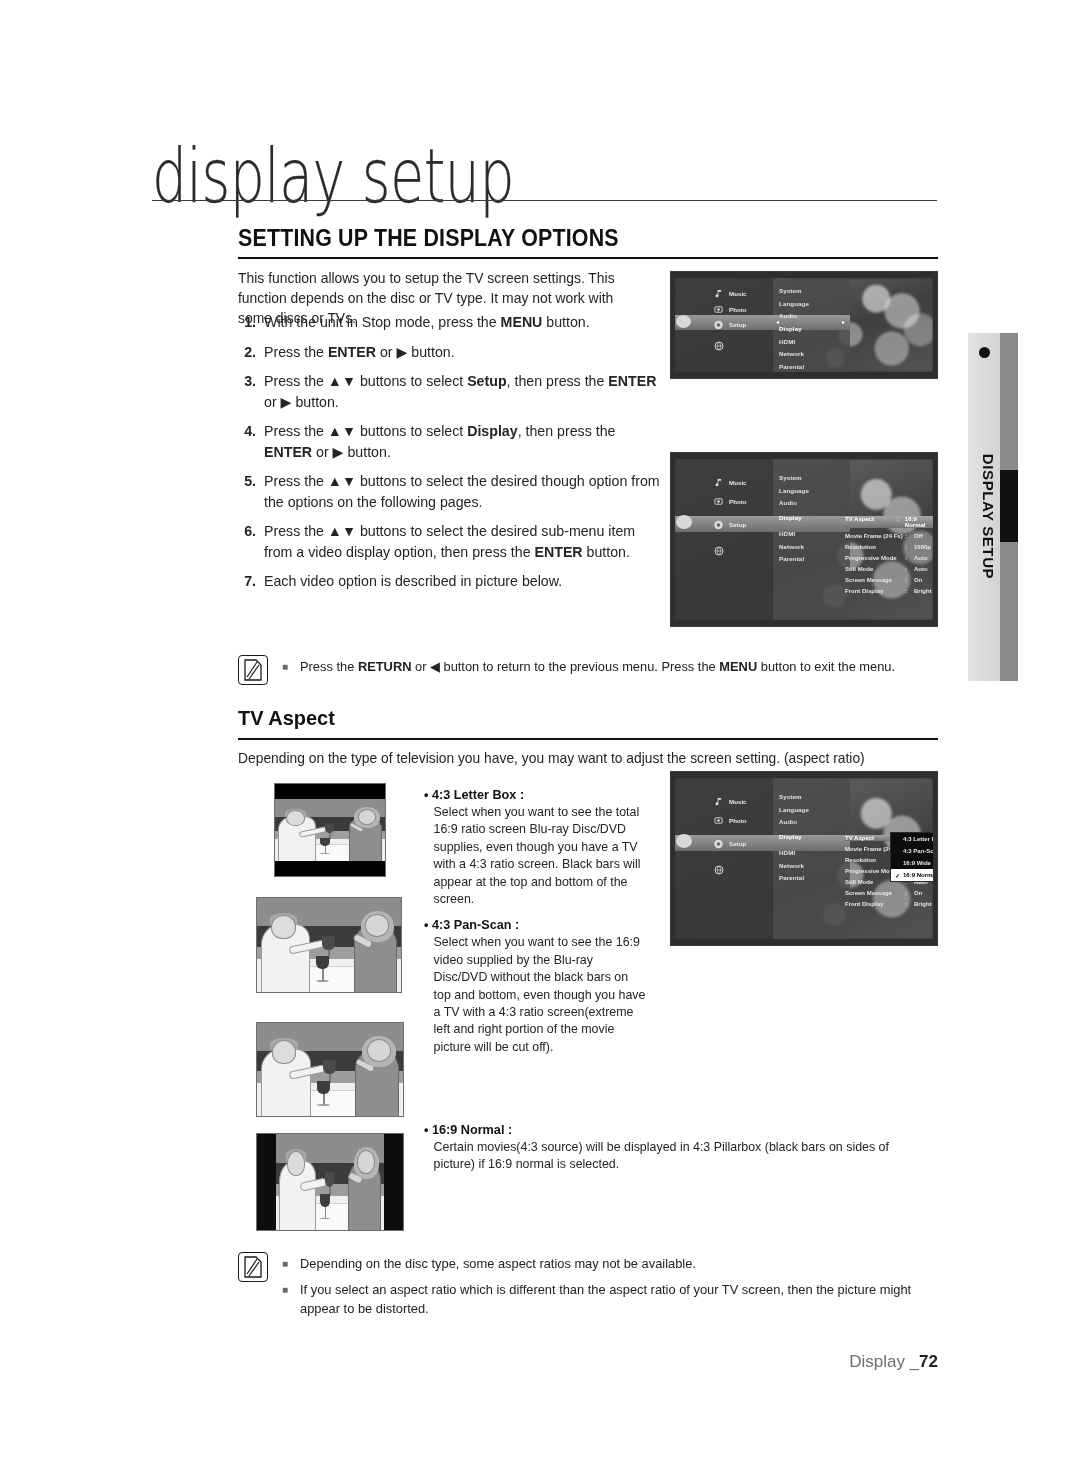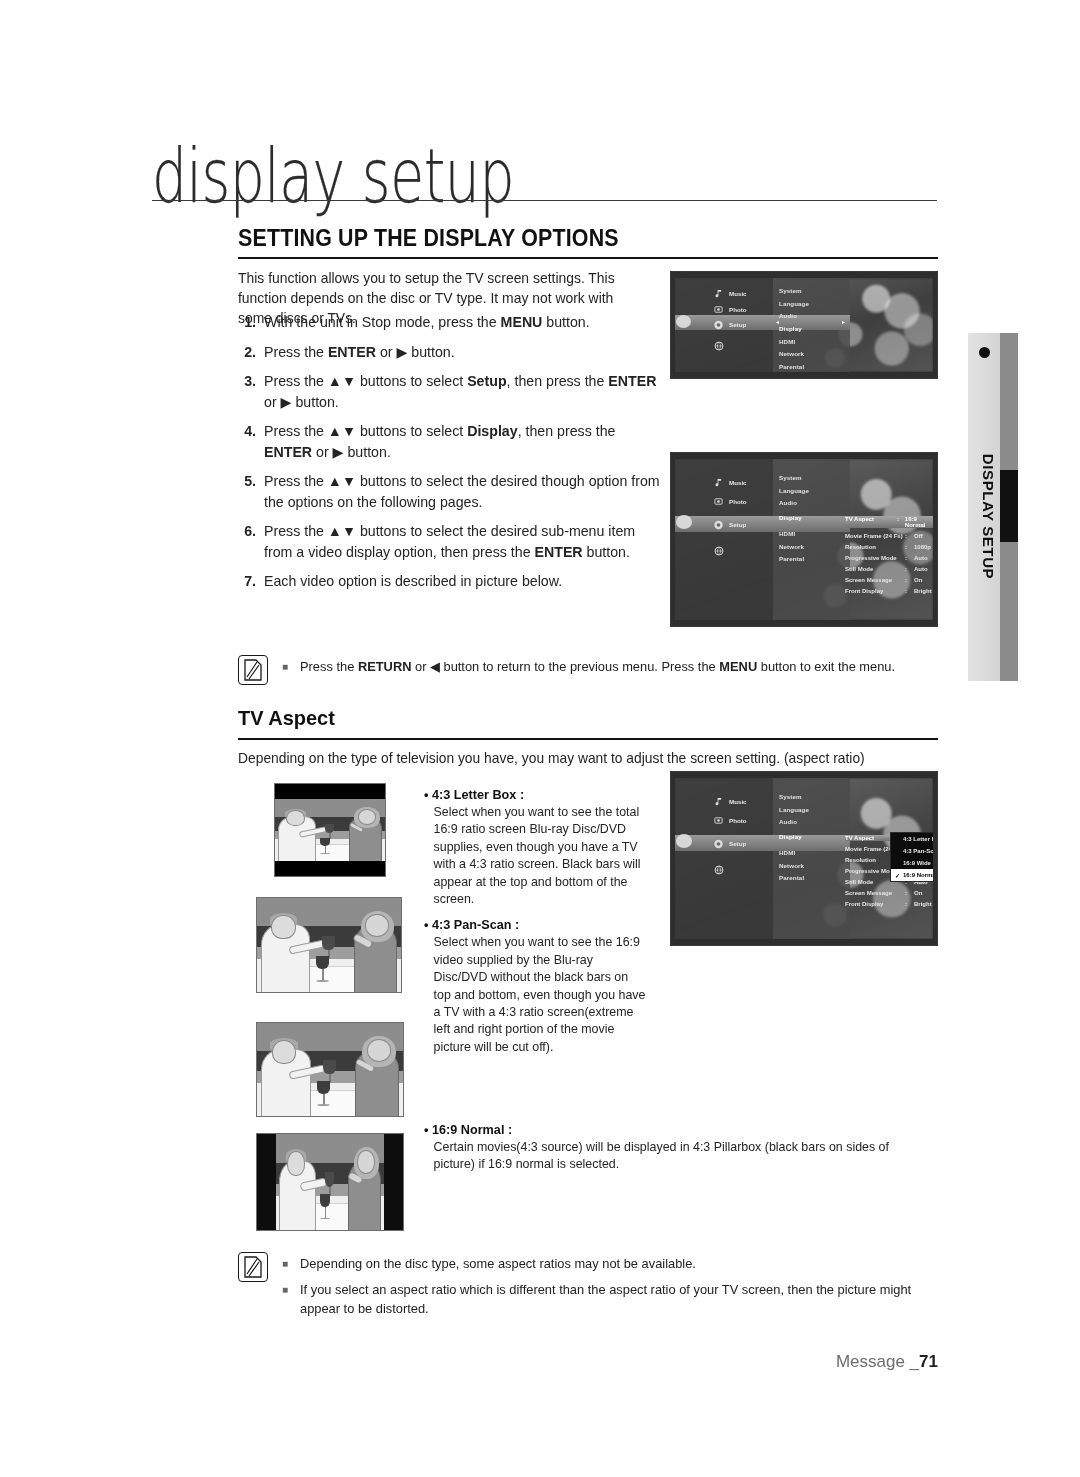"Message _" span { text: Message -> Display }
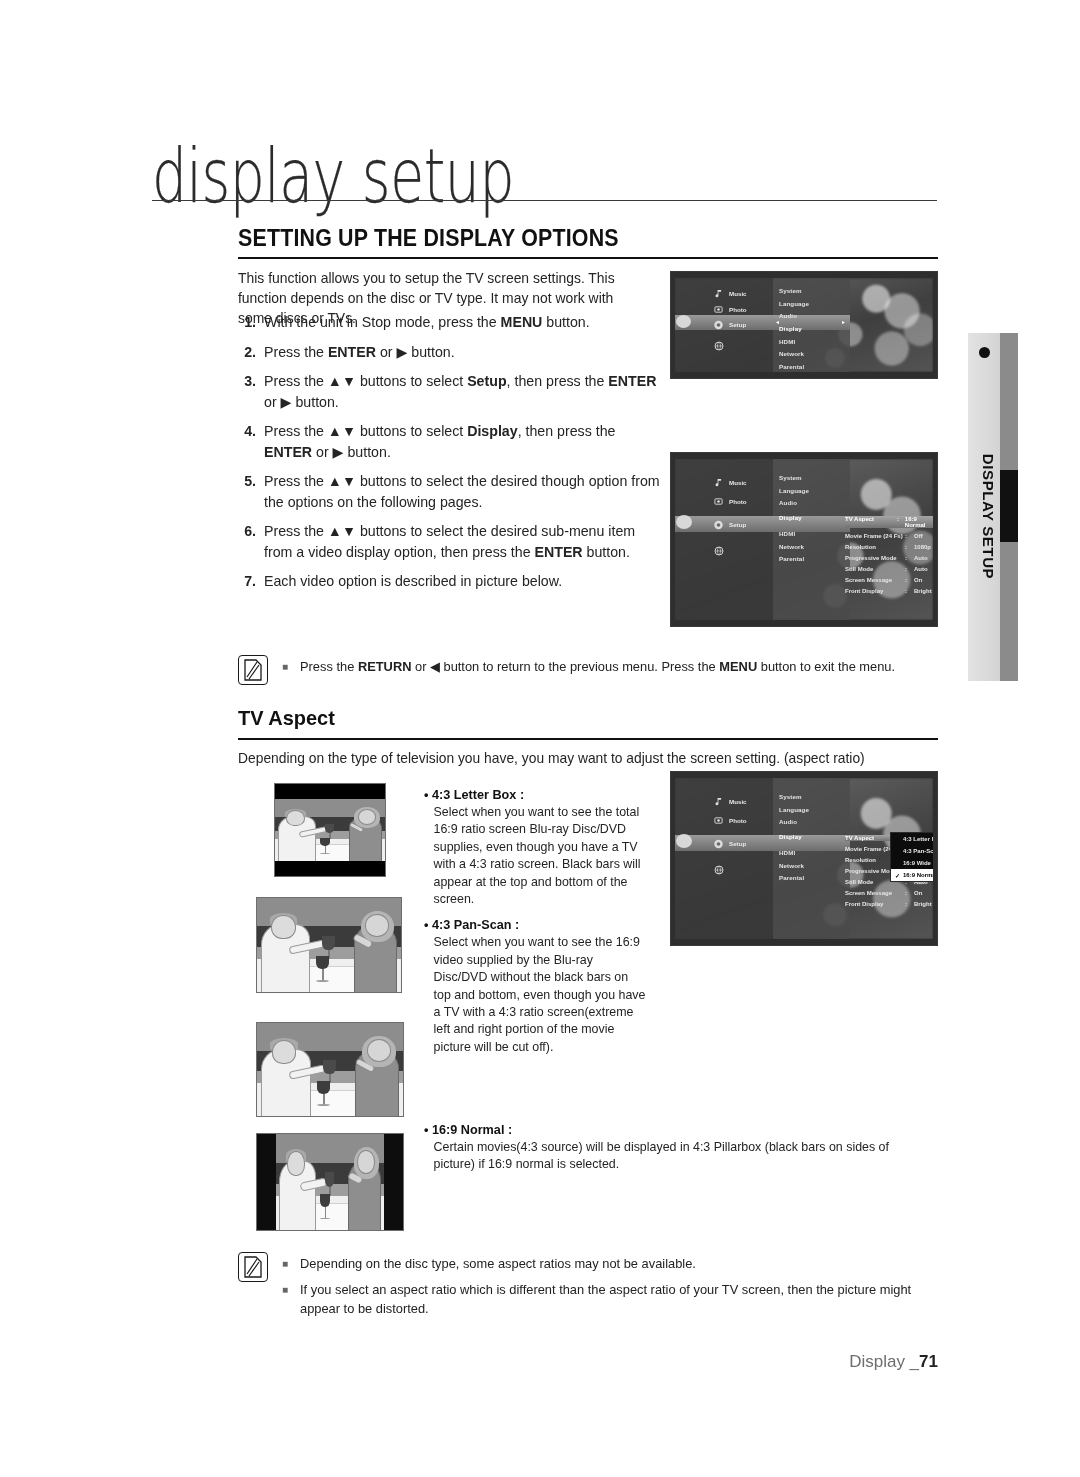"71" b { text: 71 -> 72 }
